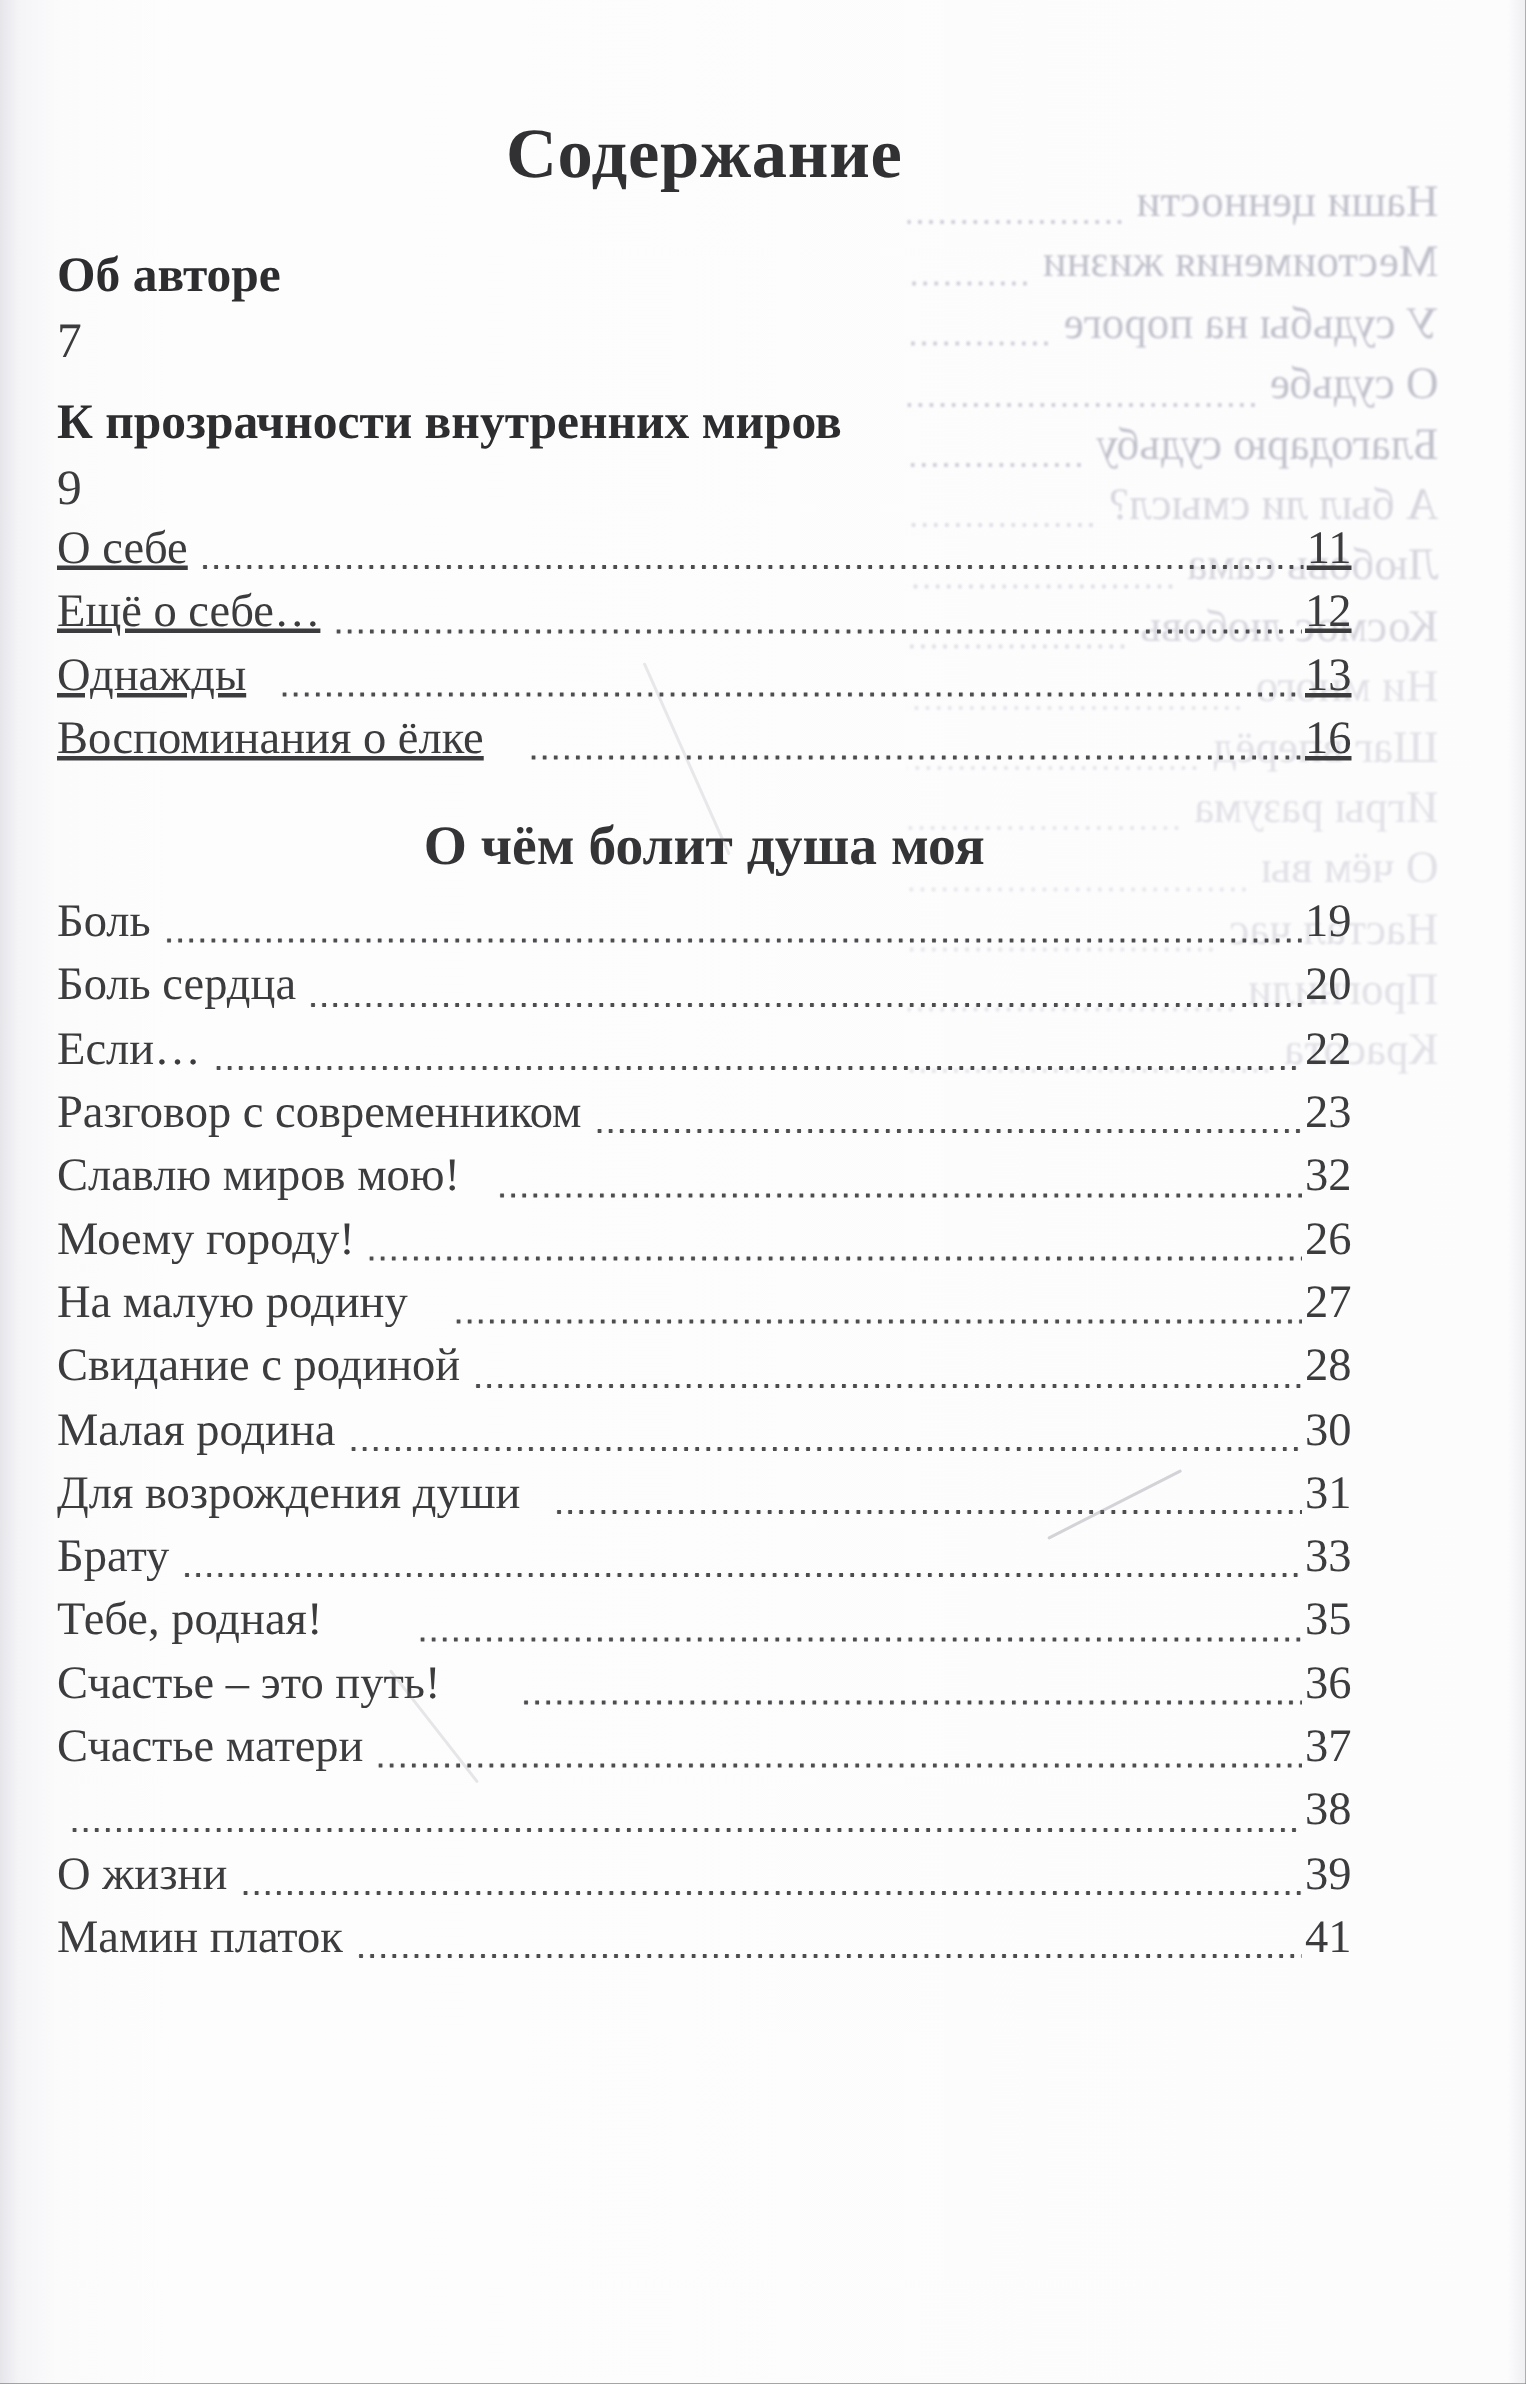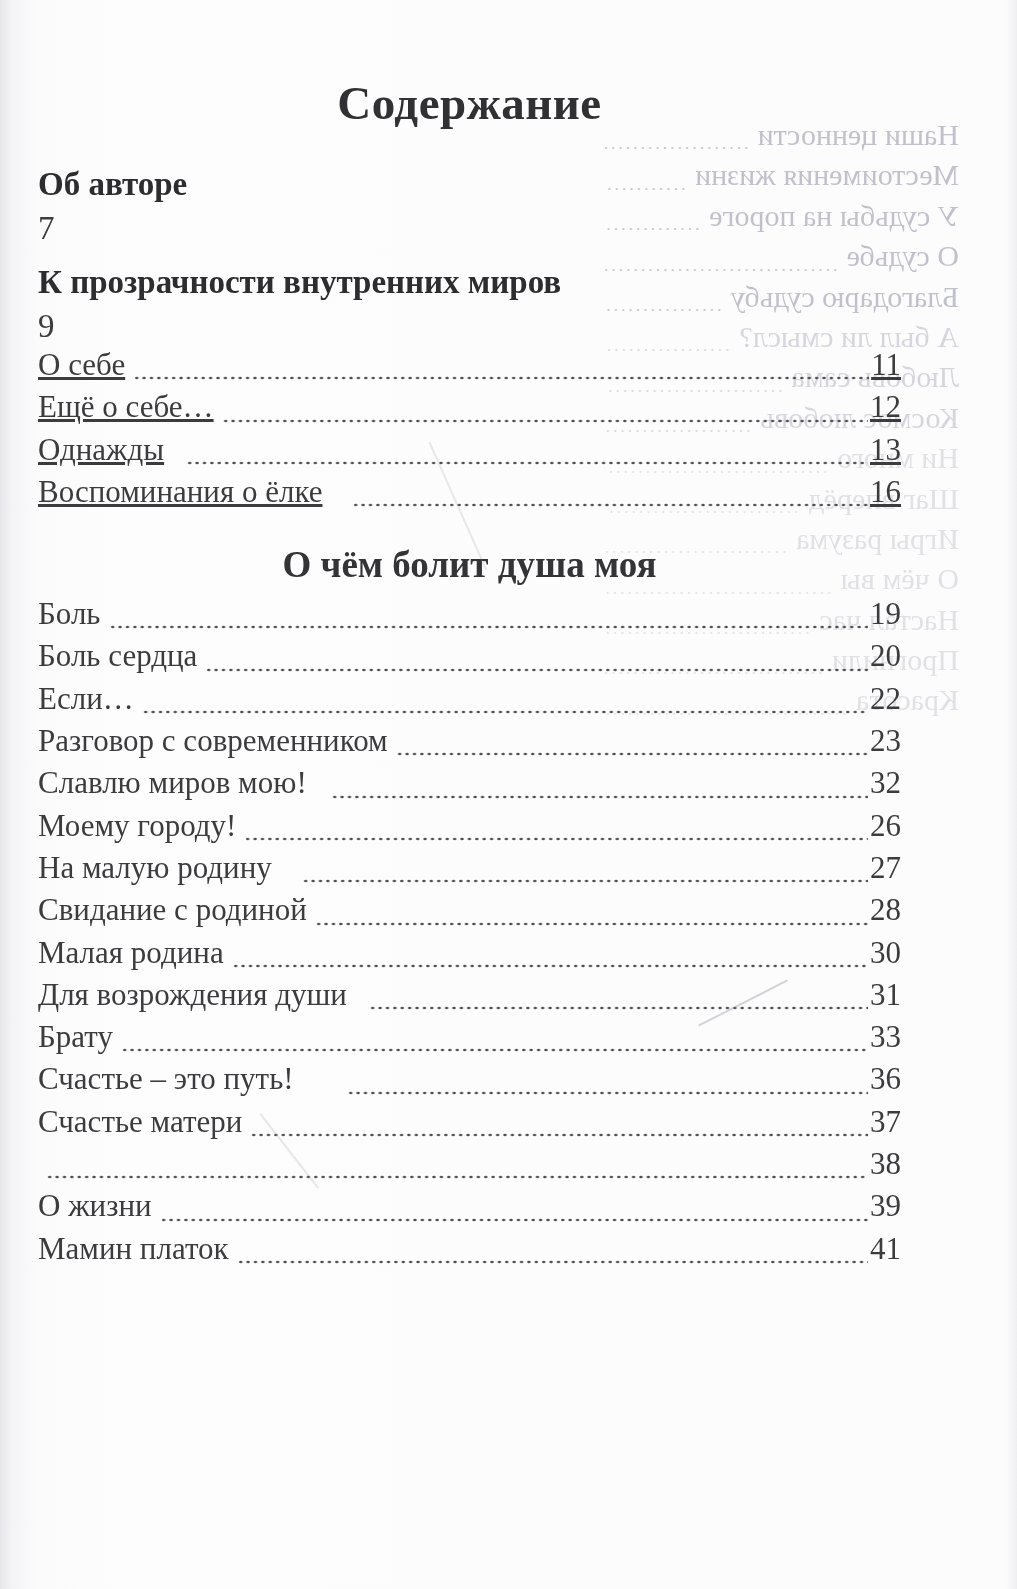"Тебе, родная!" div.toc-row { html: none -> <div> <span>Тебе, родная!</span> <span></span> <span>35</span> </div> }
